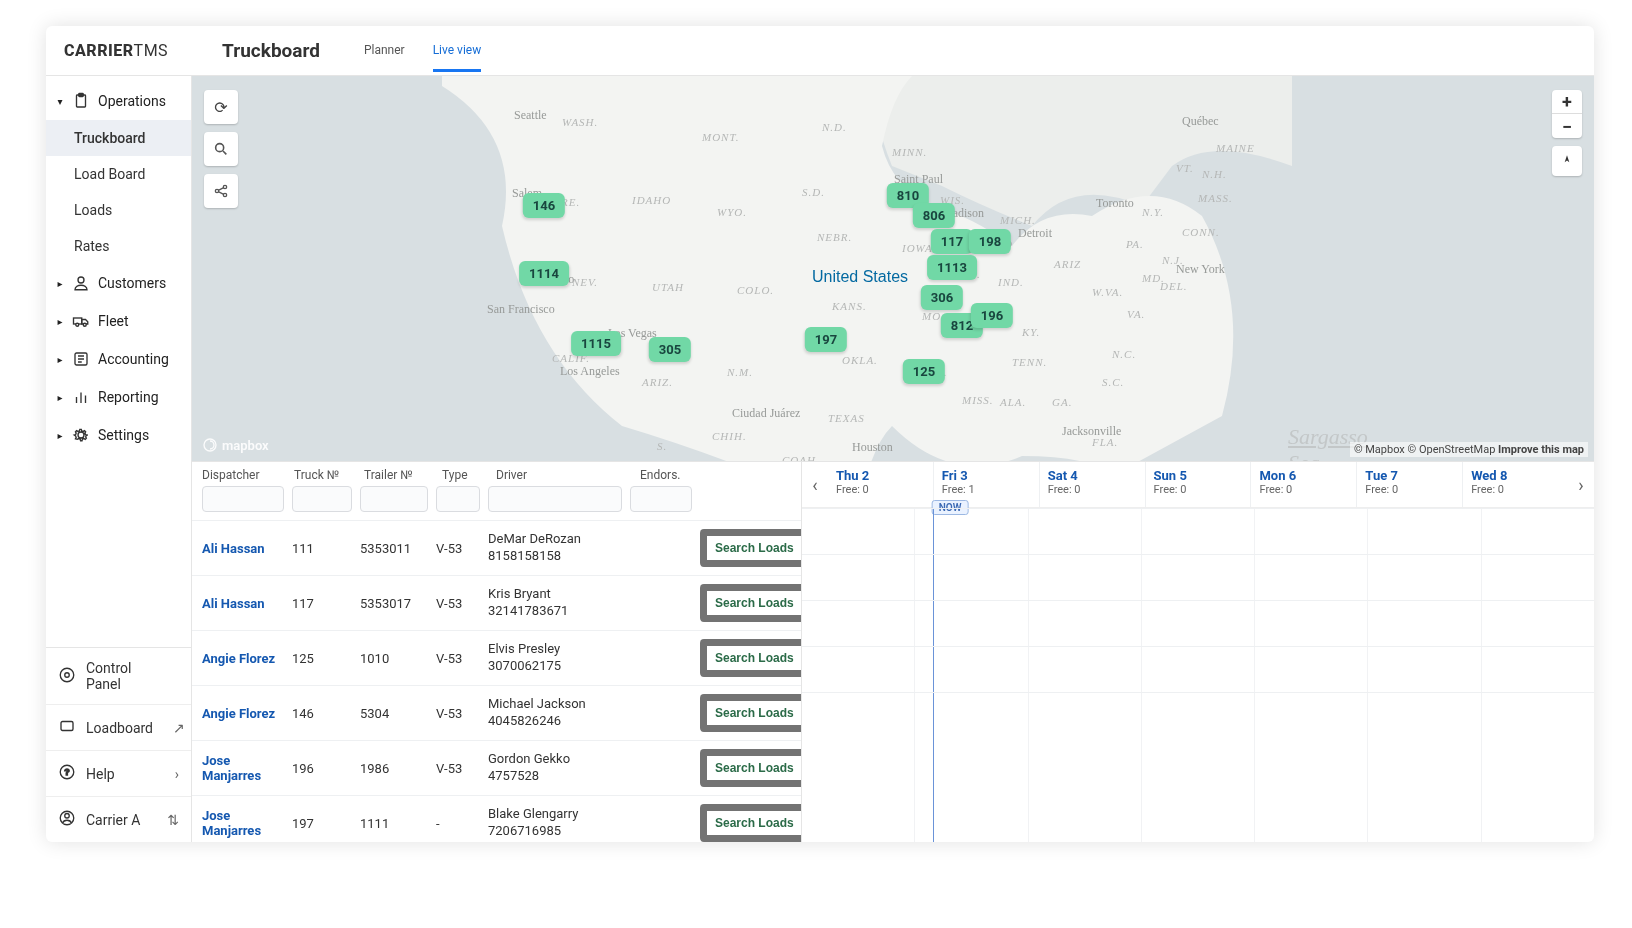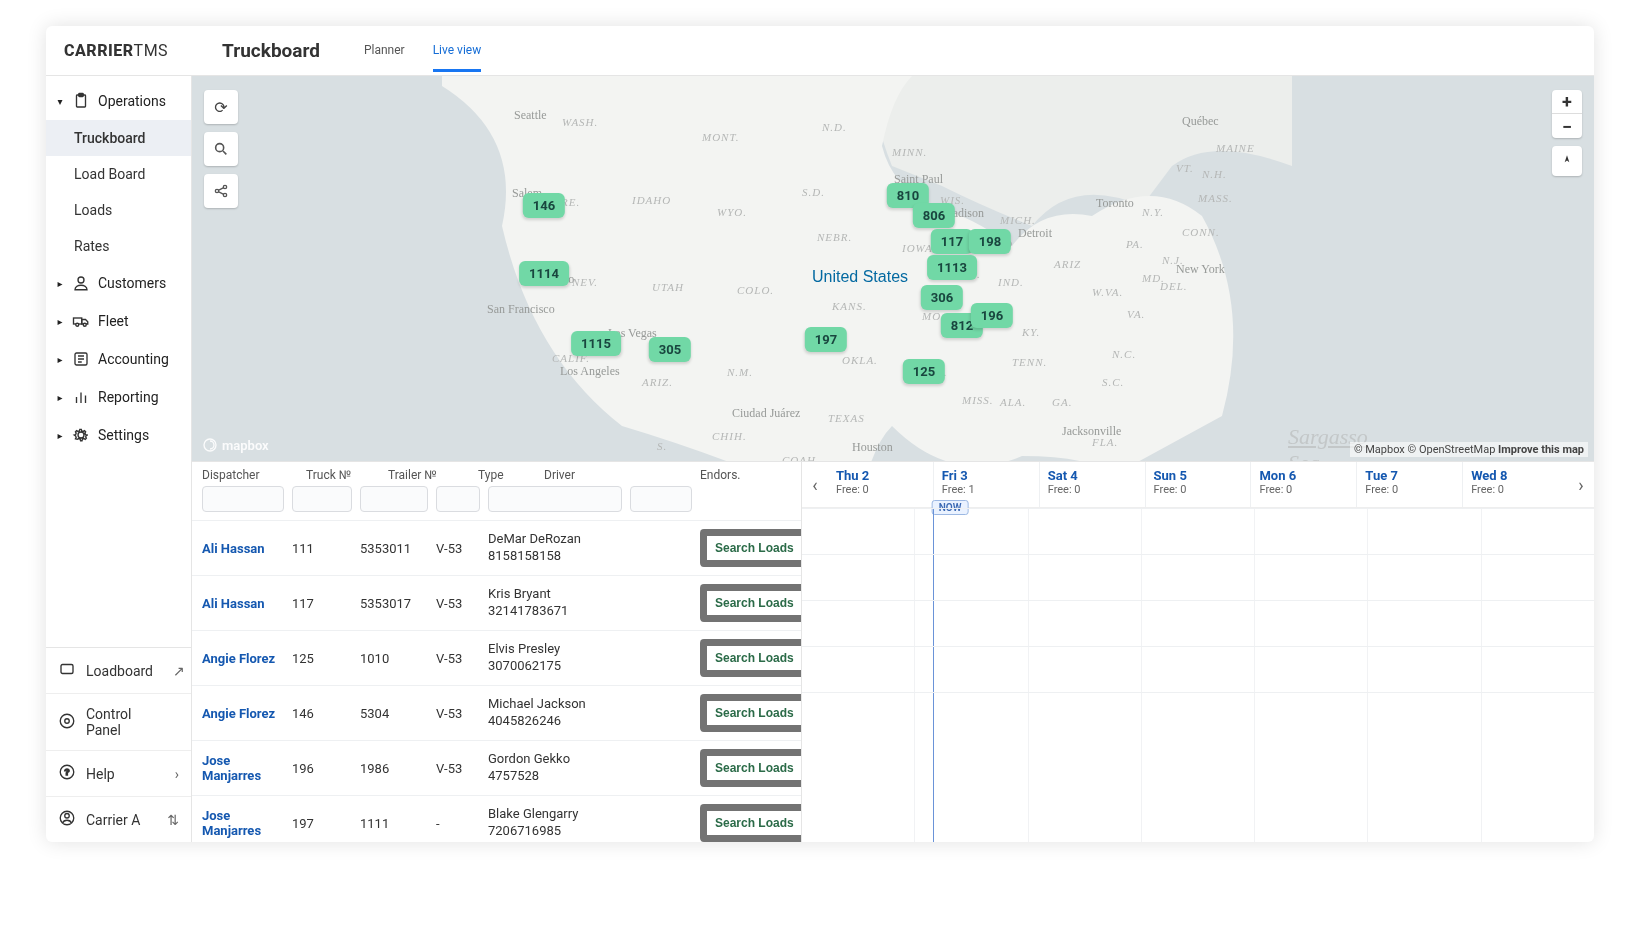"Dispatcher" .board-head { gap: 14px -> 2px }
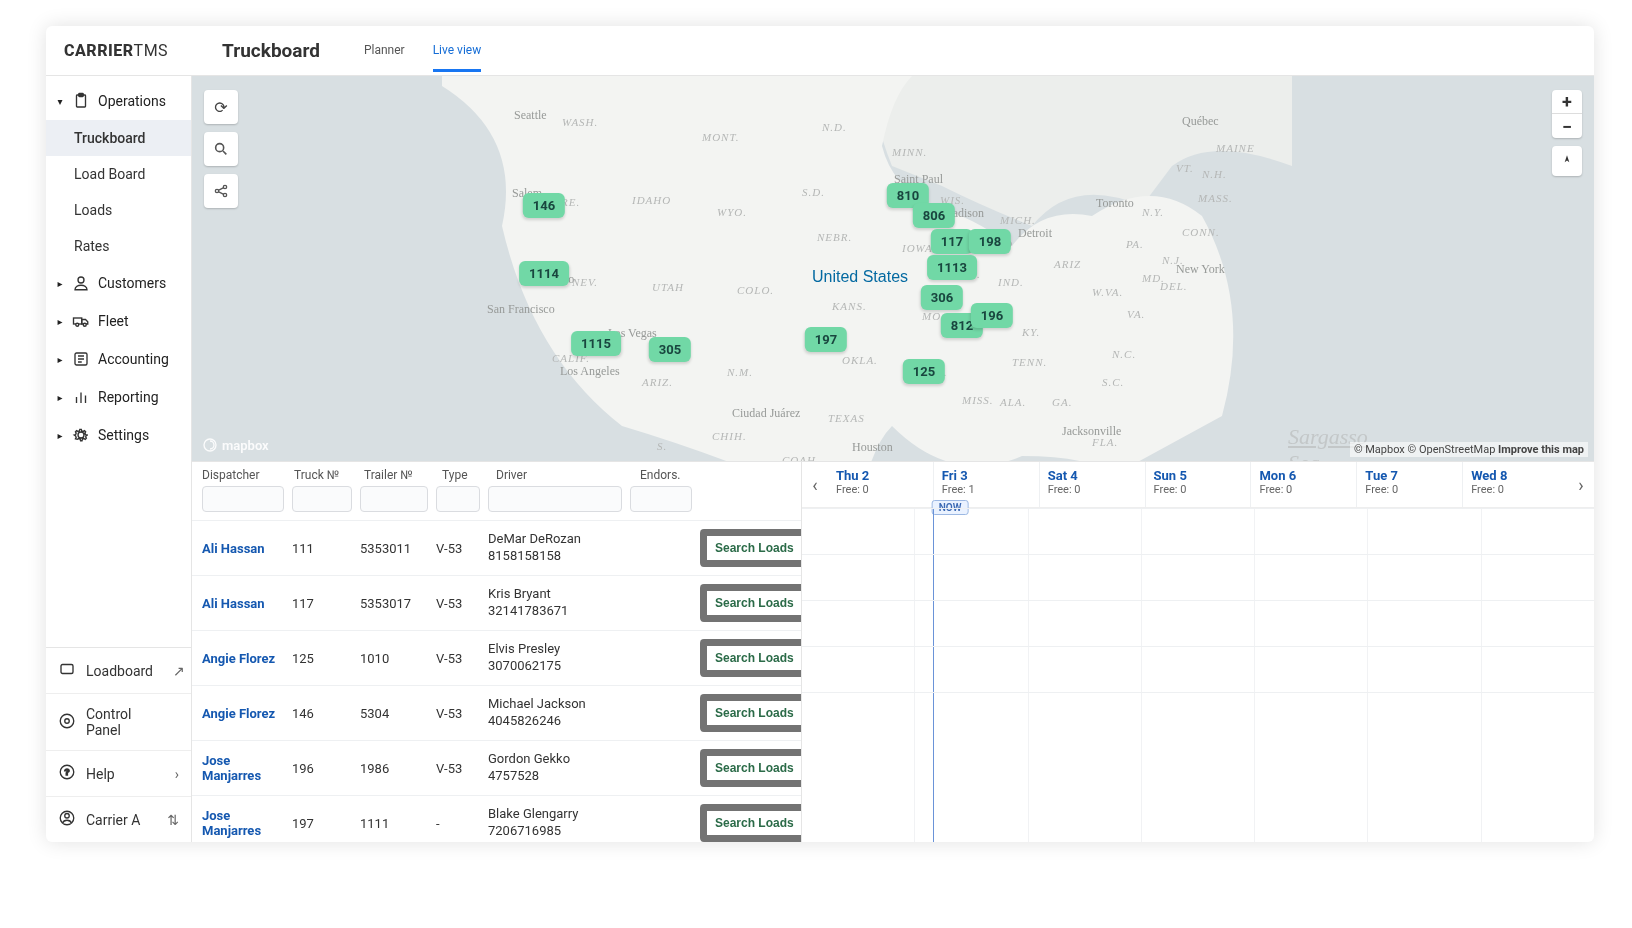"Loadboard" div.side-fitem { order: before "Control Panel" -> after "Control Panel" }
